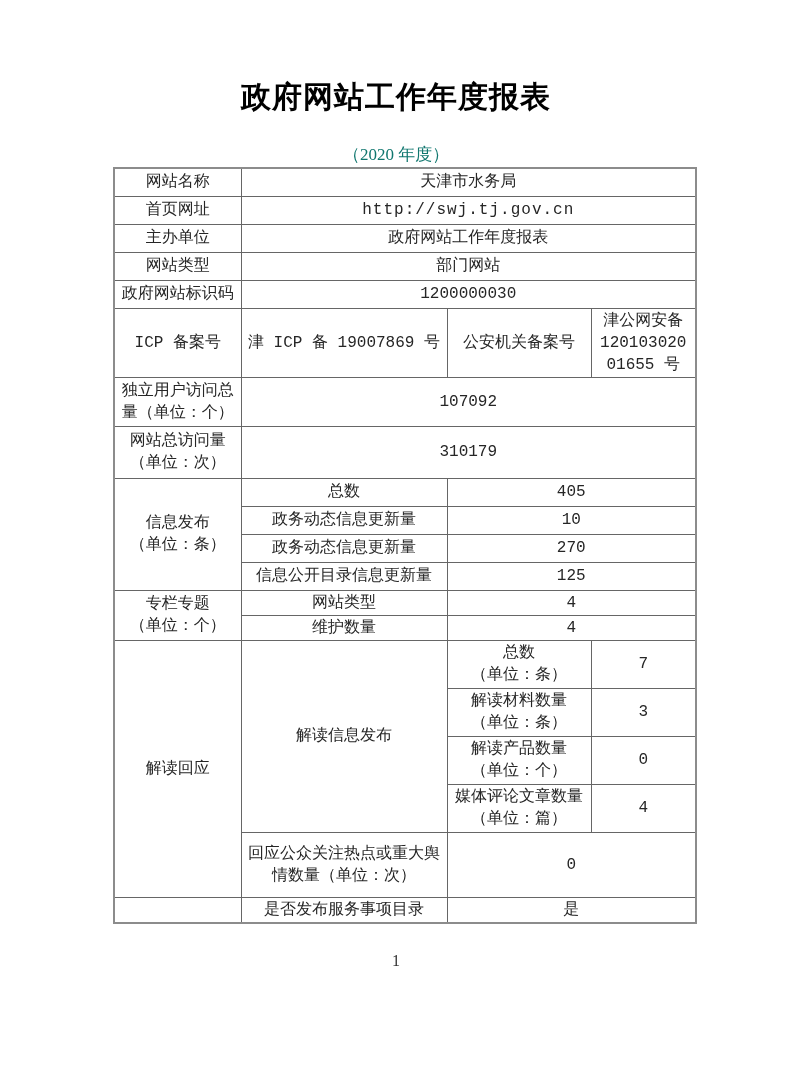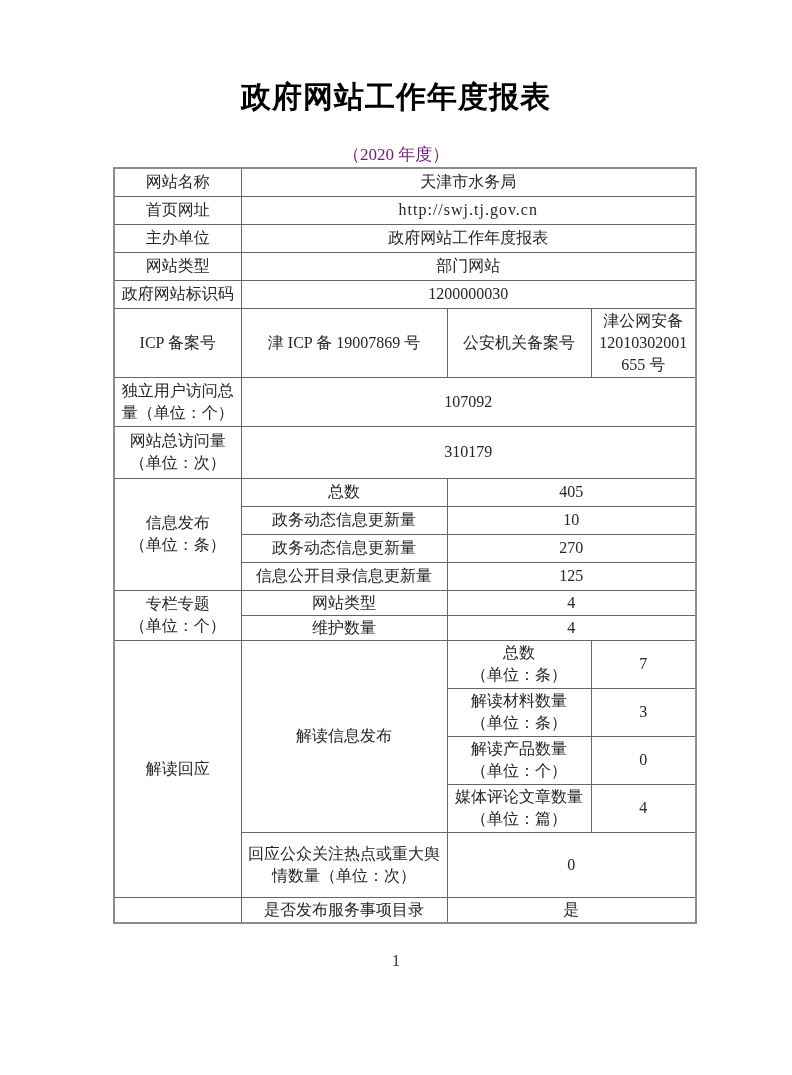"（2020 年度）" .doc-subtitle { color: #701a75 -> #0f766e }
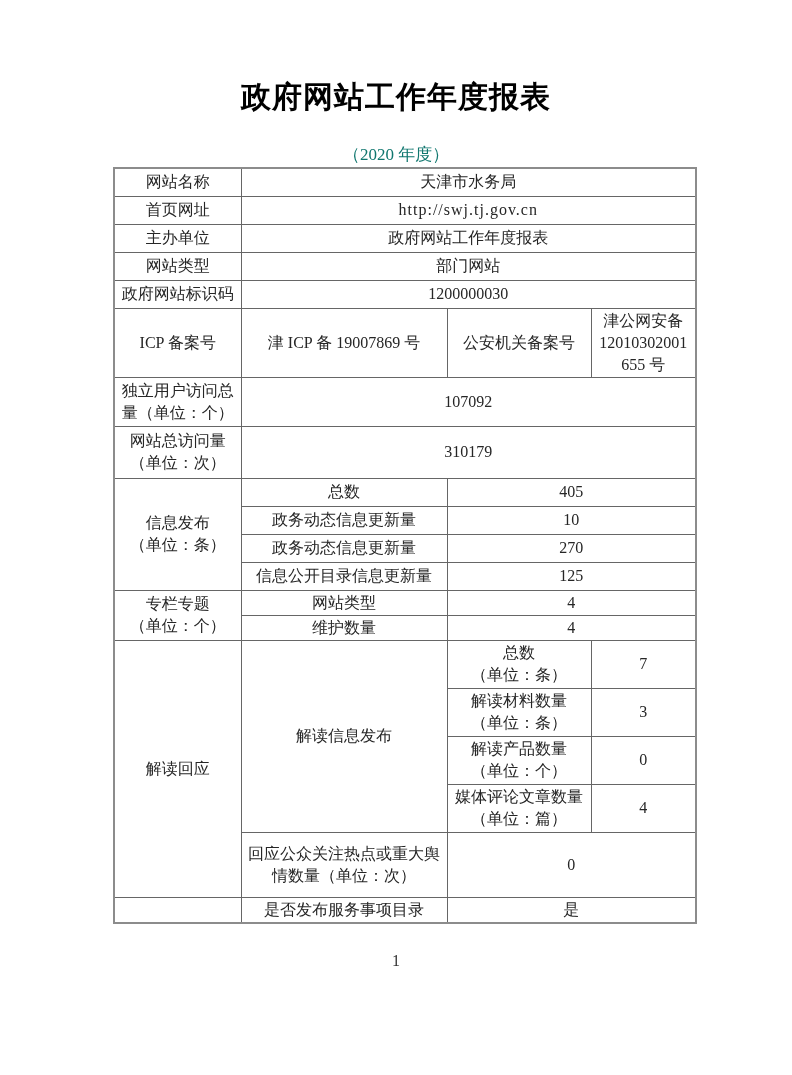"网站名称" table.report td { font-family: none -> Liberation Mono, monospace }
